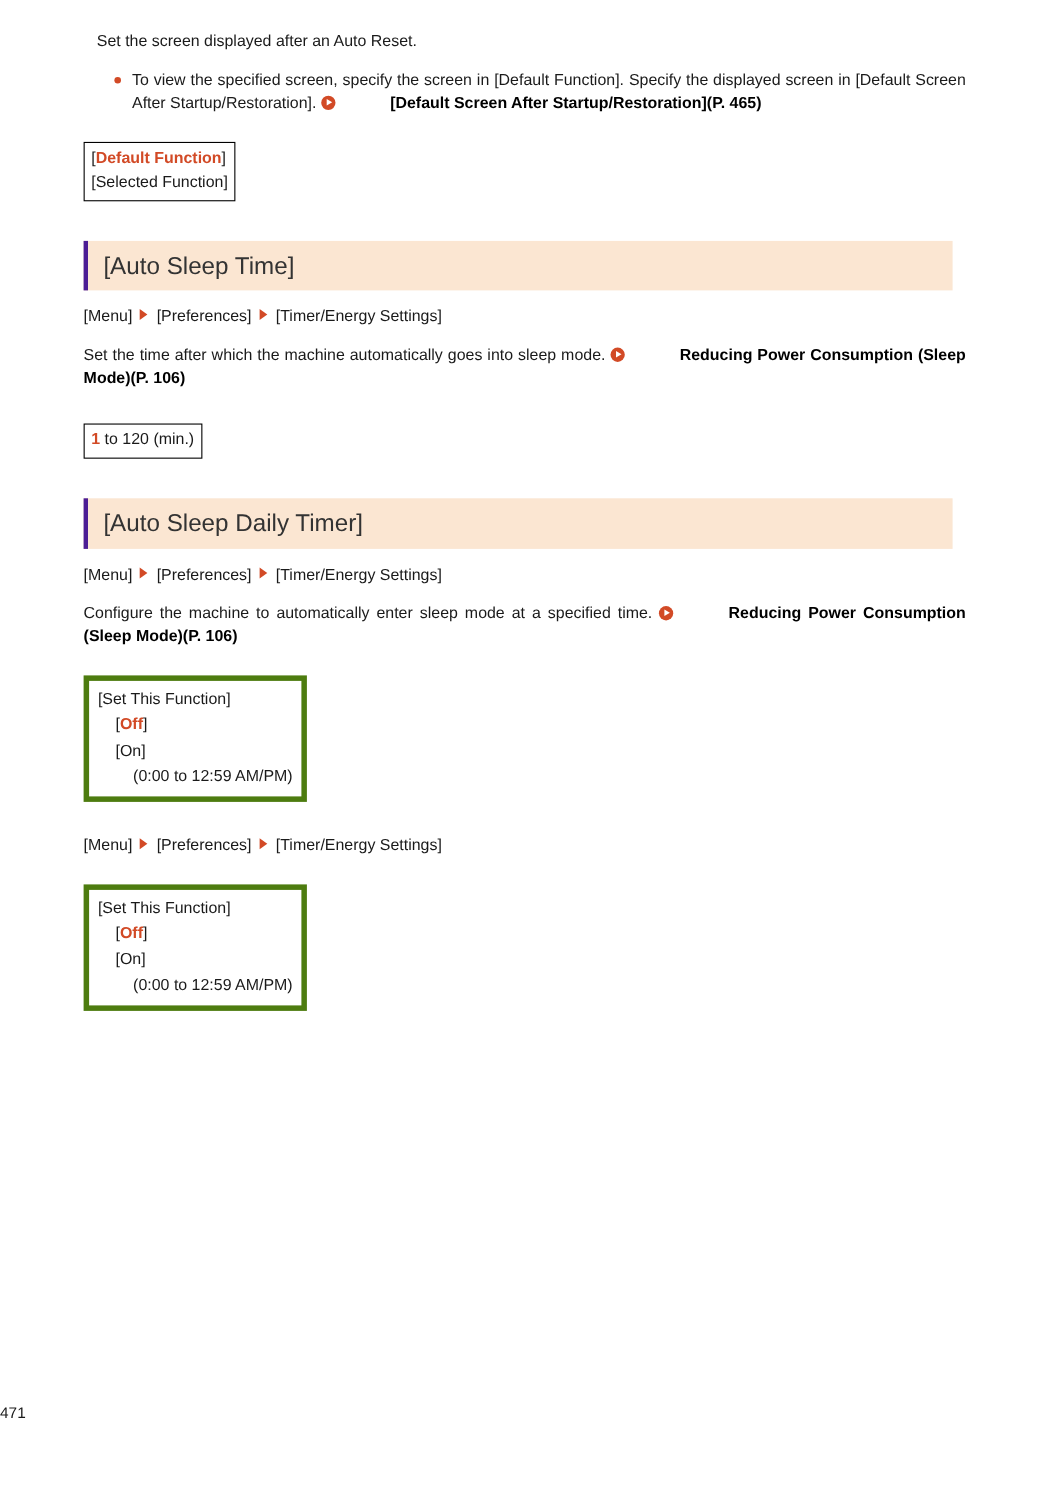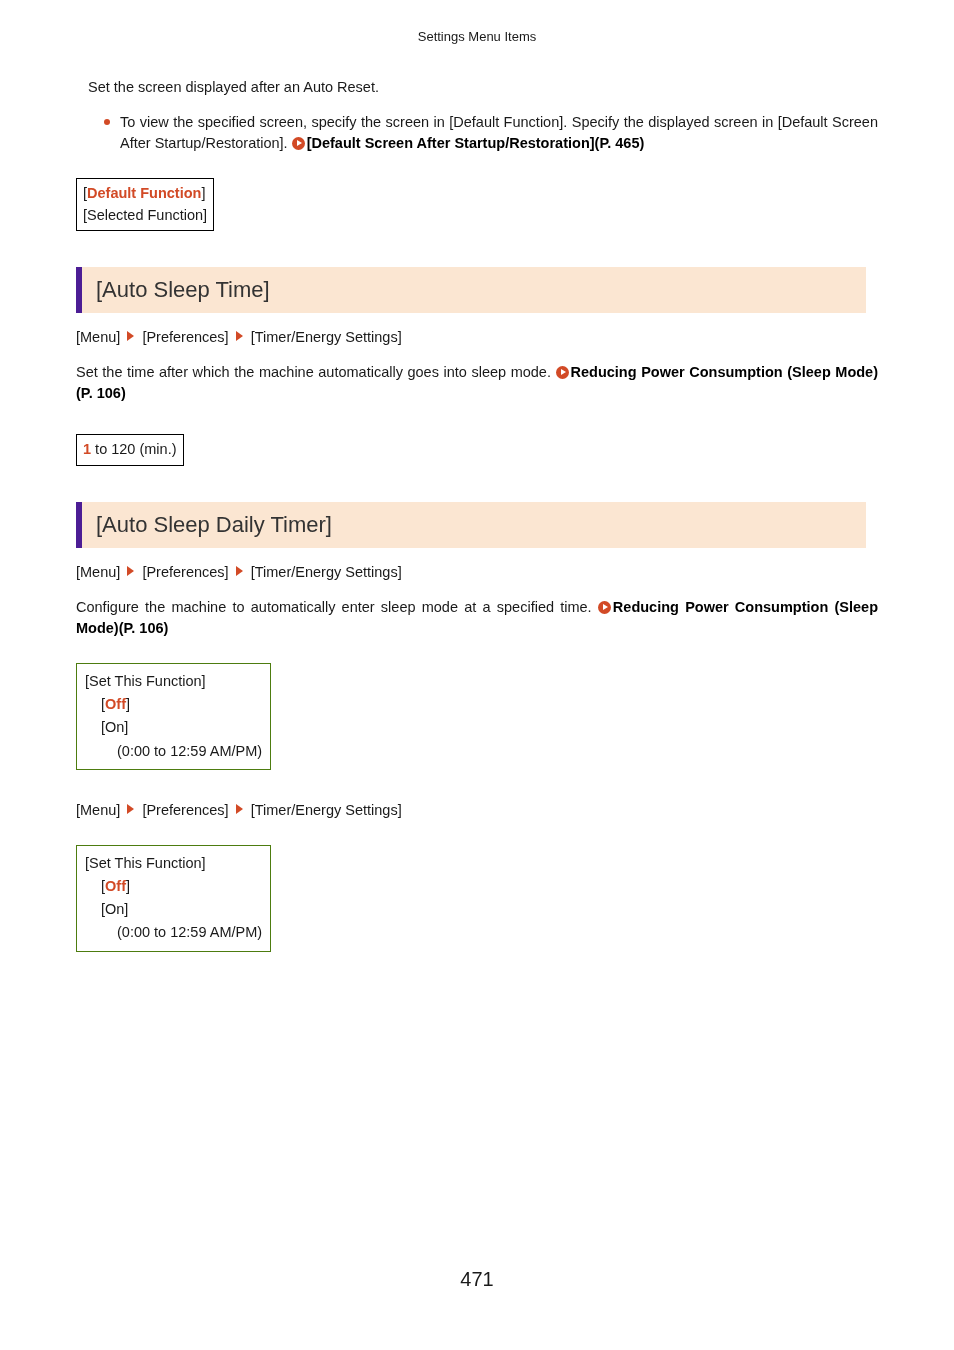"Settings Menu Items" div.running-header { html: <div>Settings Menu Items</div> -> none }
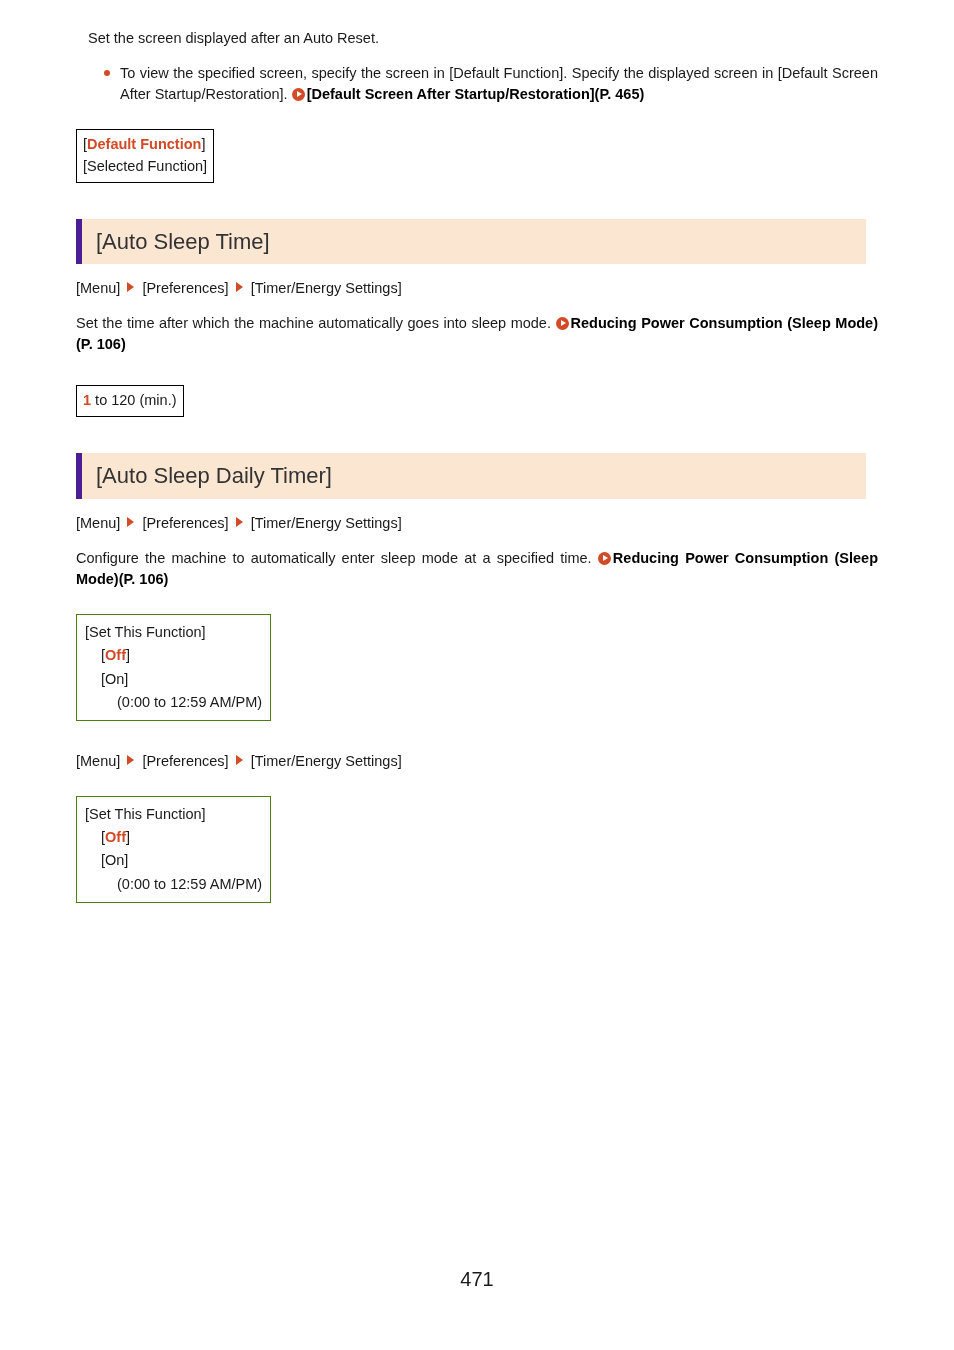"[Default Screen After" .inline-link { margin-left: none -> 48px }
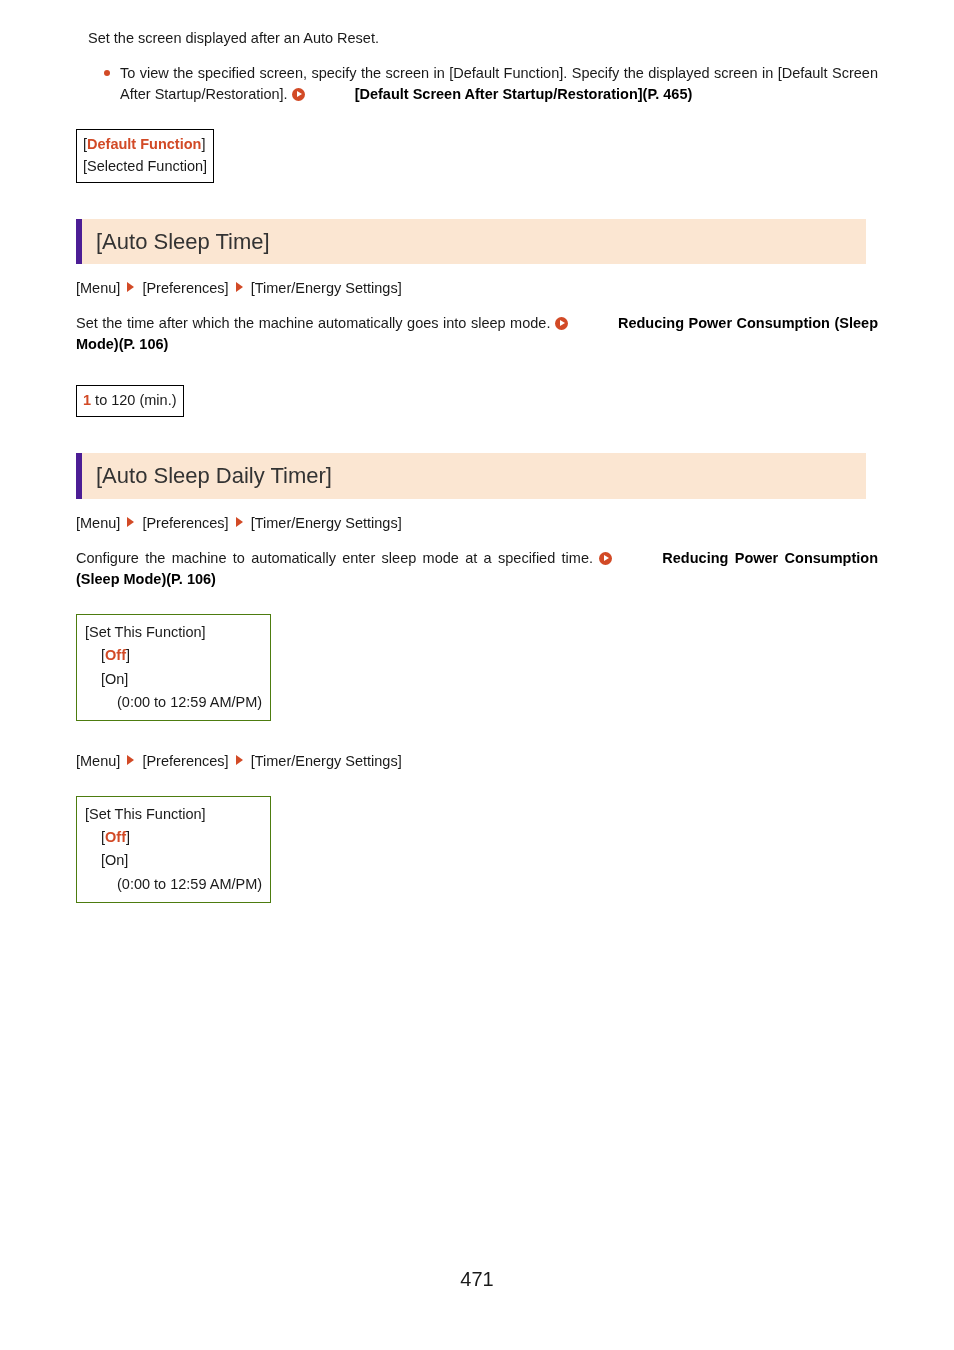"[Auto Sleep Time]" .section-title { border-left: 6px solid #4c1d95 -> 4px solid #4c1d95 }
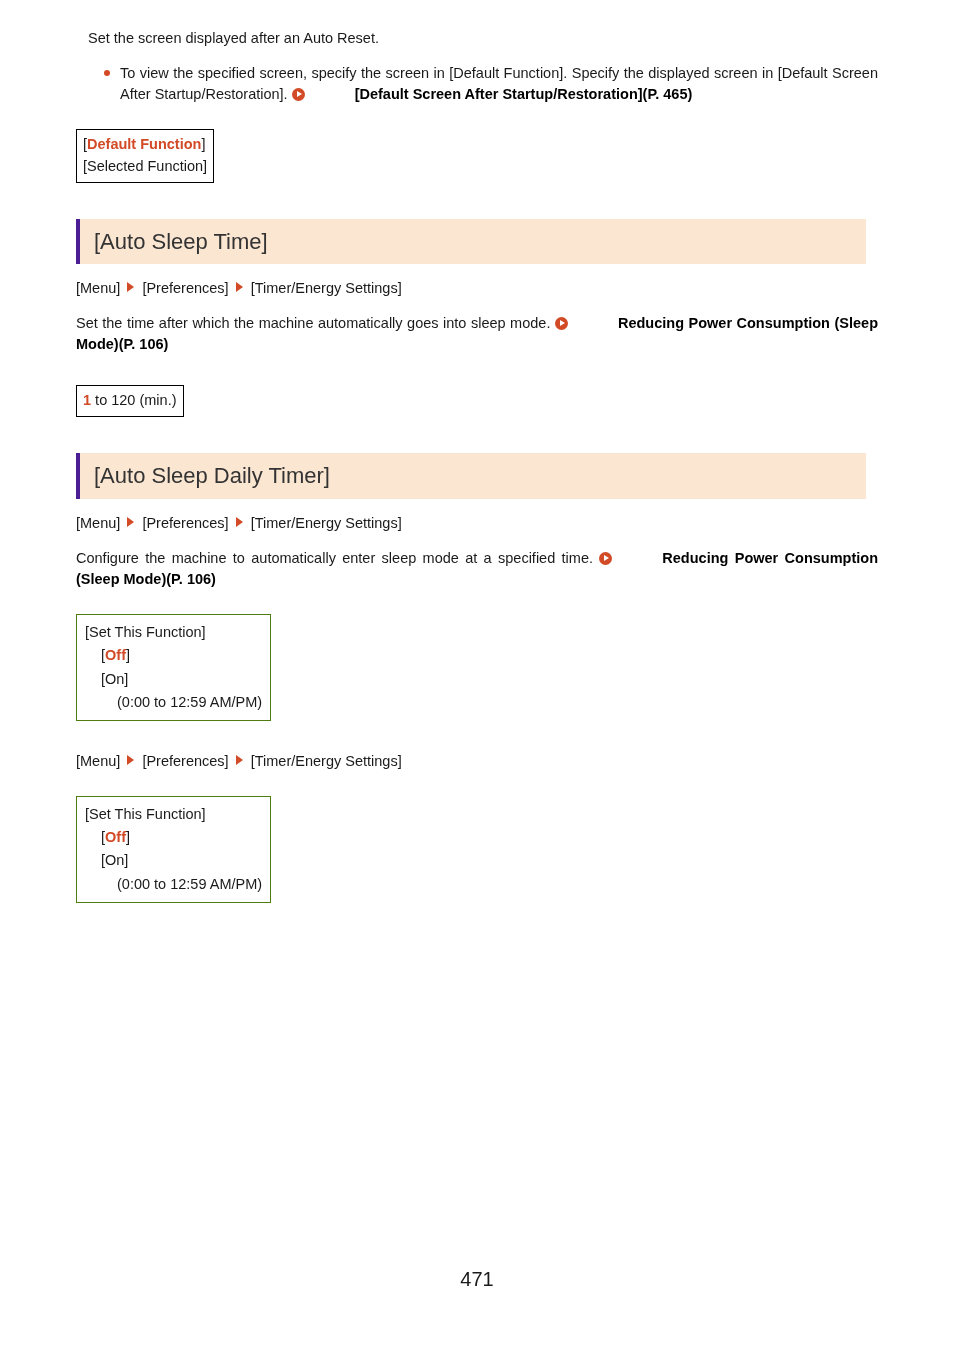"[Set This Function]" .nested-box { border: 1px solid #4d7c0f -> 5px solid #4d7c0f }
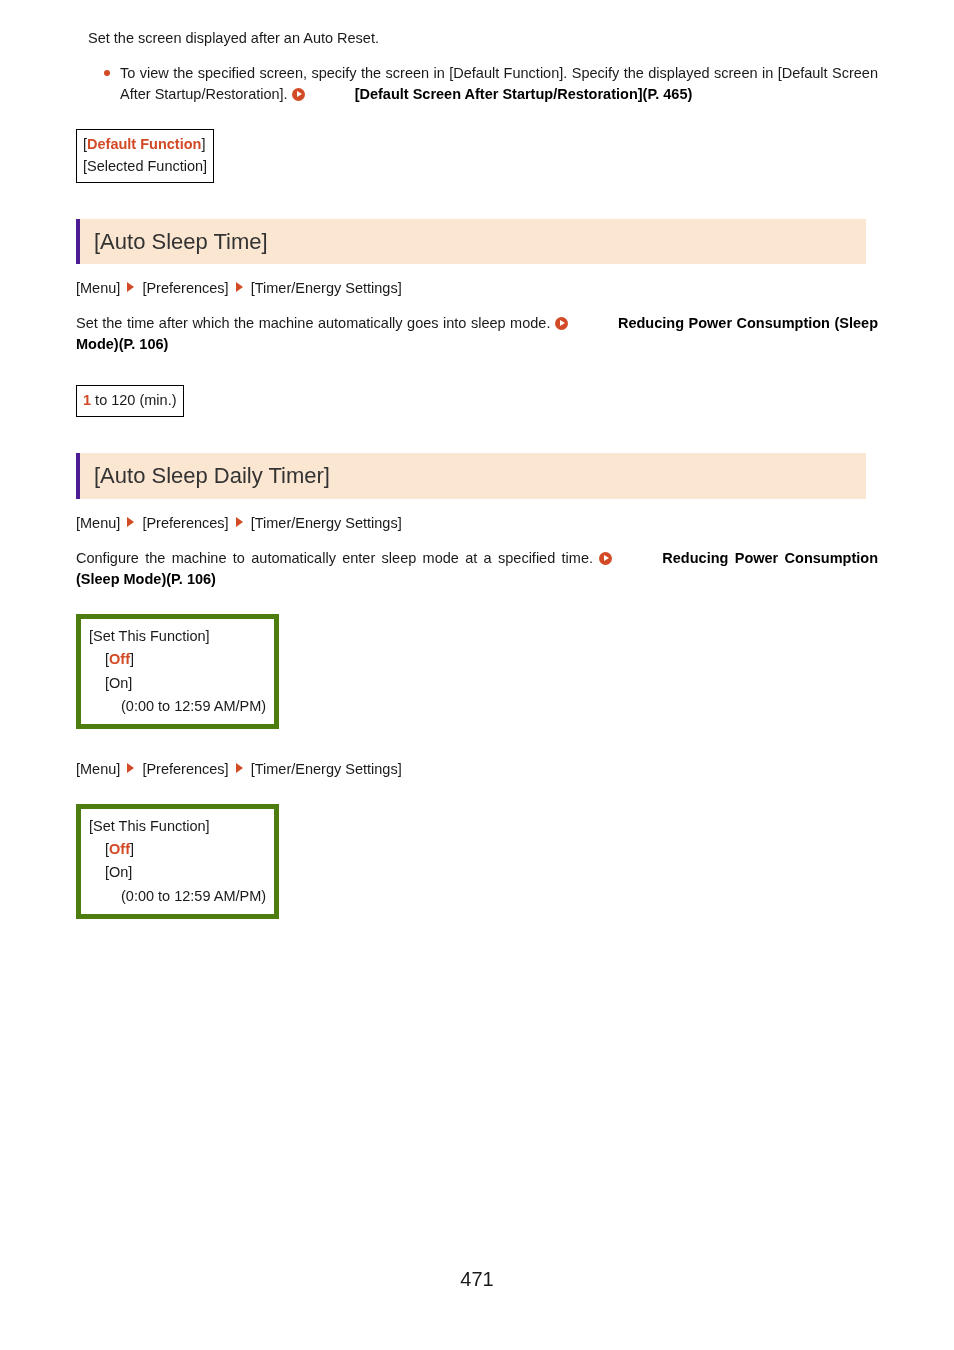"471" .page-number { font-size: 20px -> 14px; text-align: center -> none }
